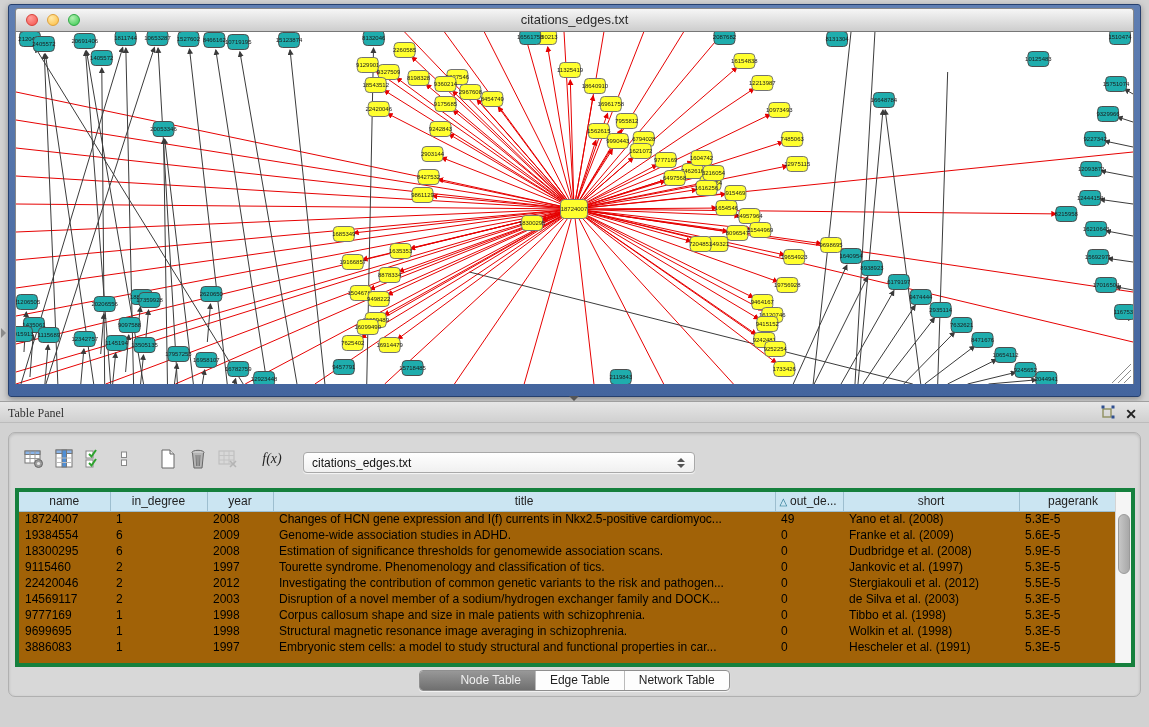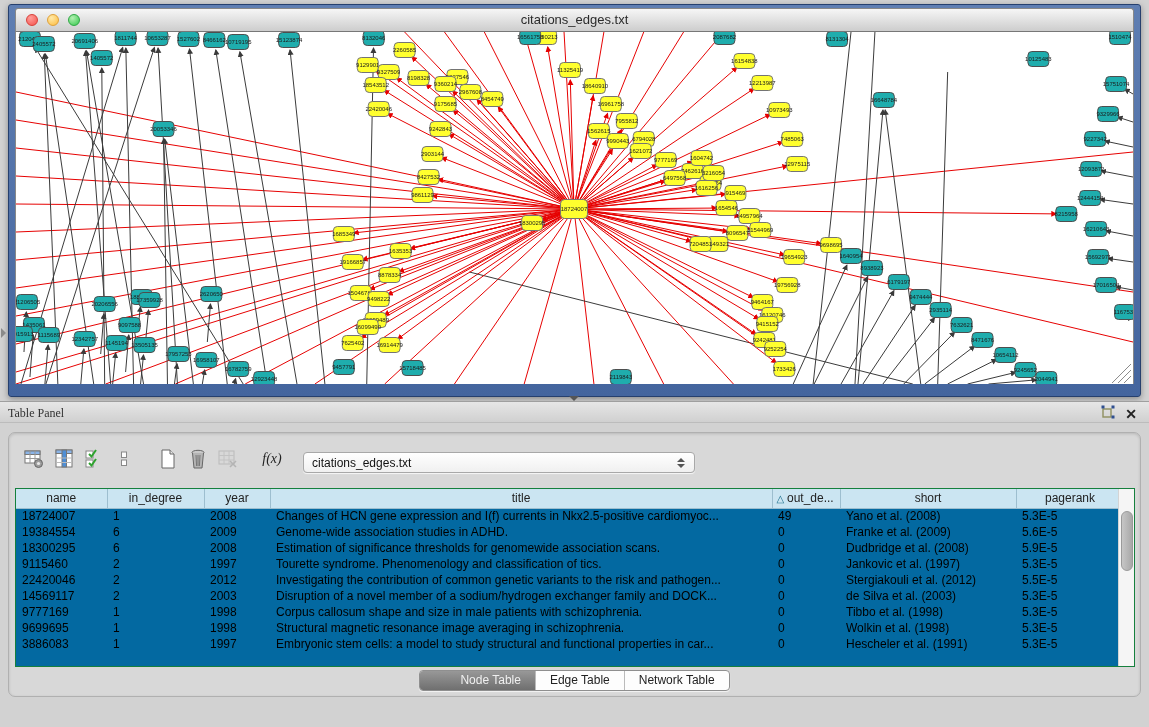"name" .table-wrap { background: #0369a1 -> #a16207; border: 1px solid #15803d -> 4px solid #15803d }
